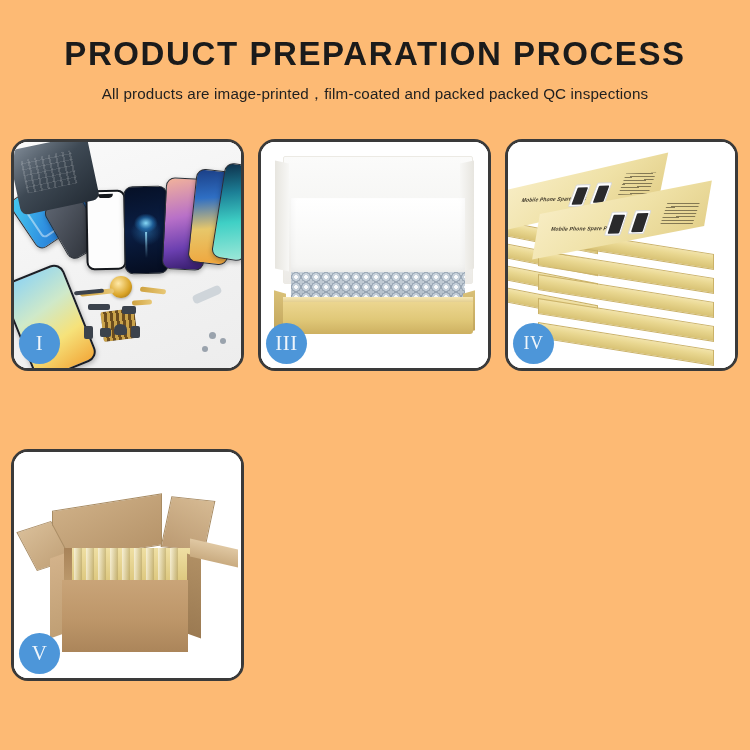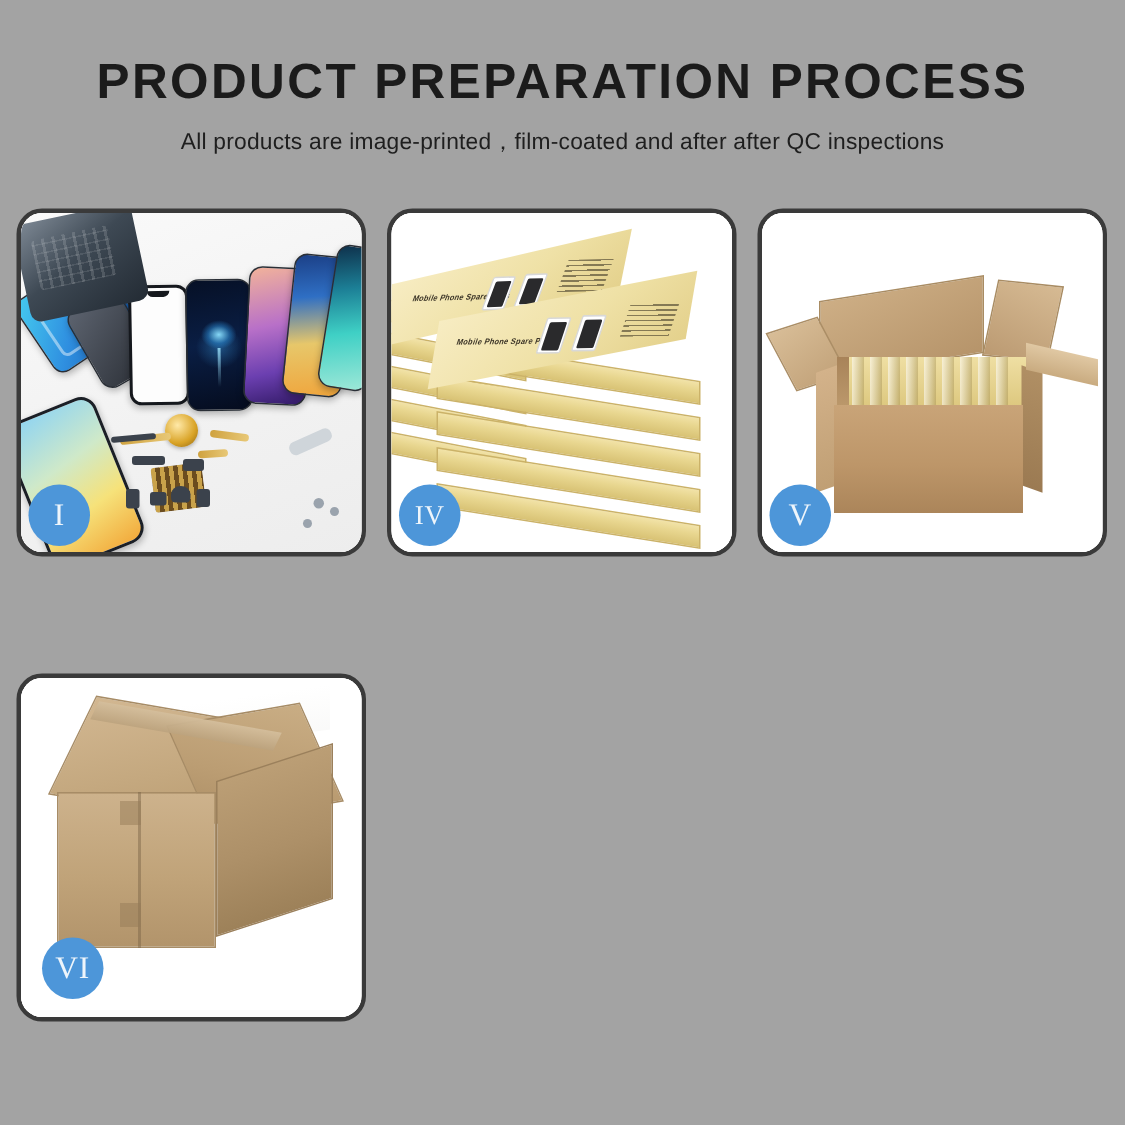"PRODUCT PREPARATION PROCESS" .page { background: #a3a3a3 -> #fdba74 }
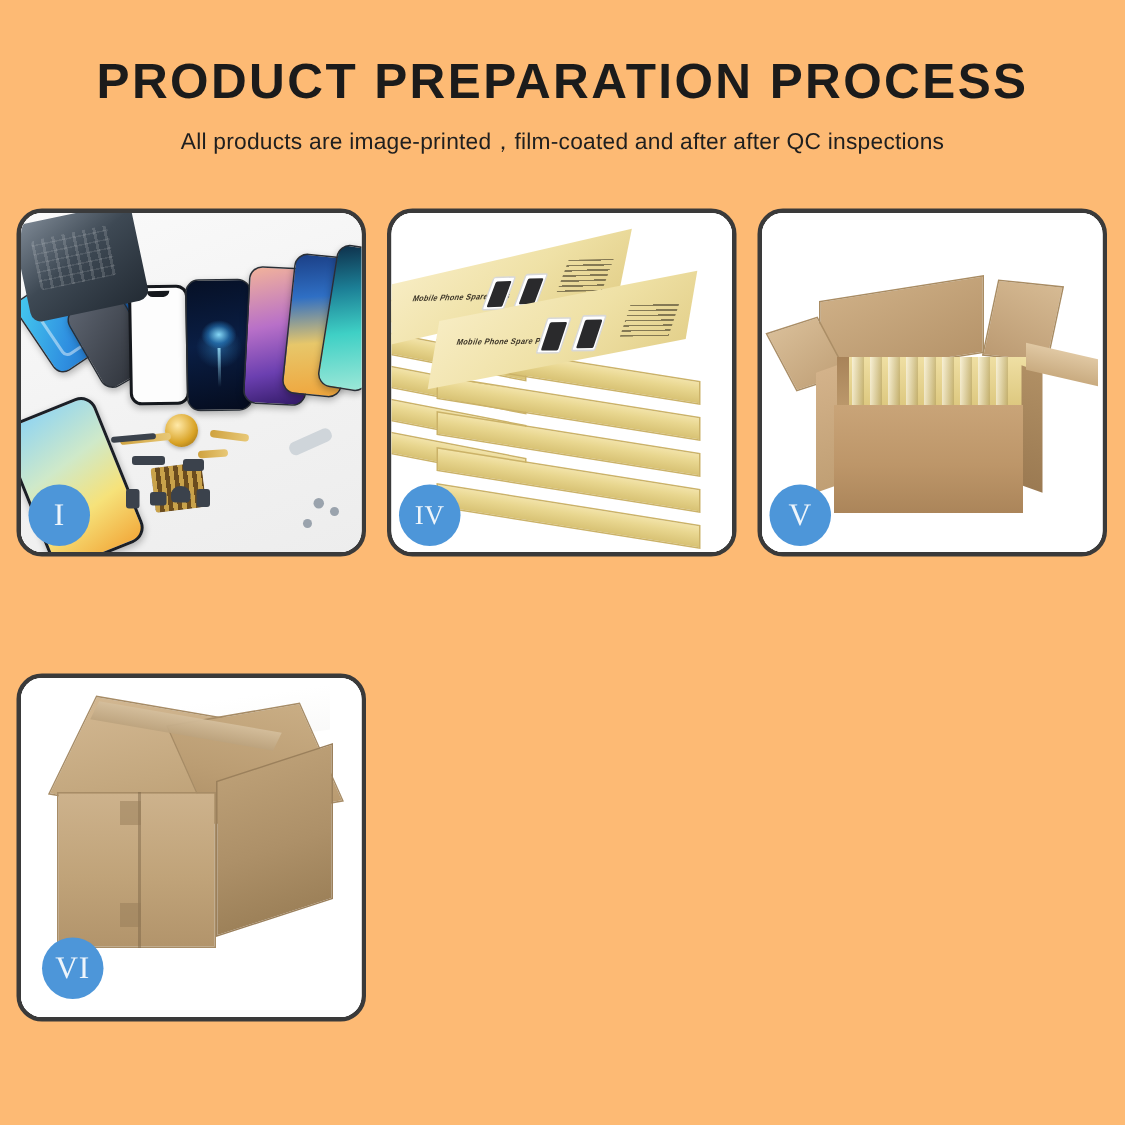"All products are" div.subtitle { text: after after -> packed packed }
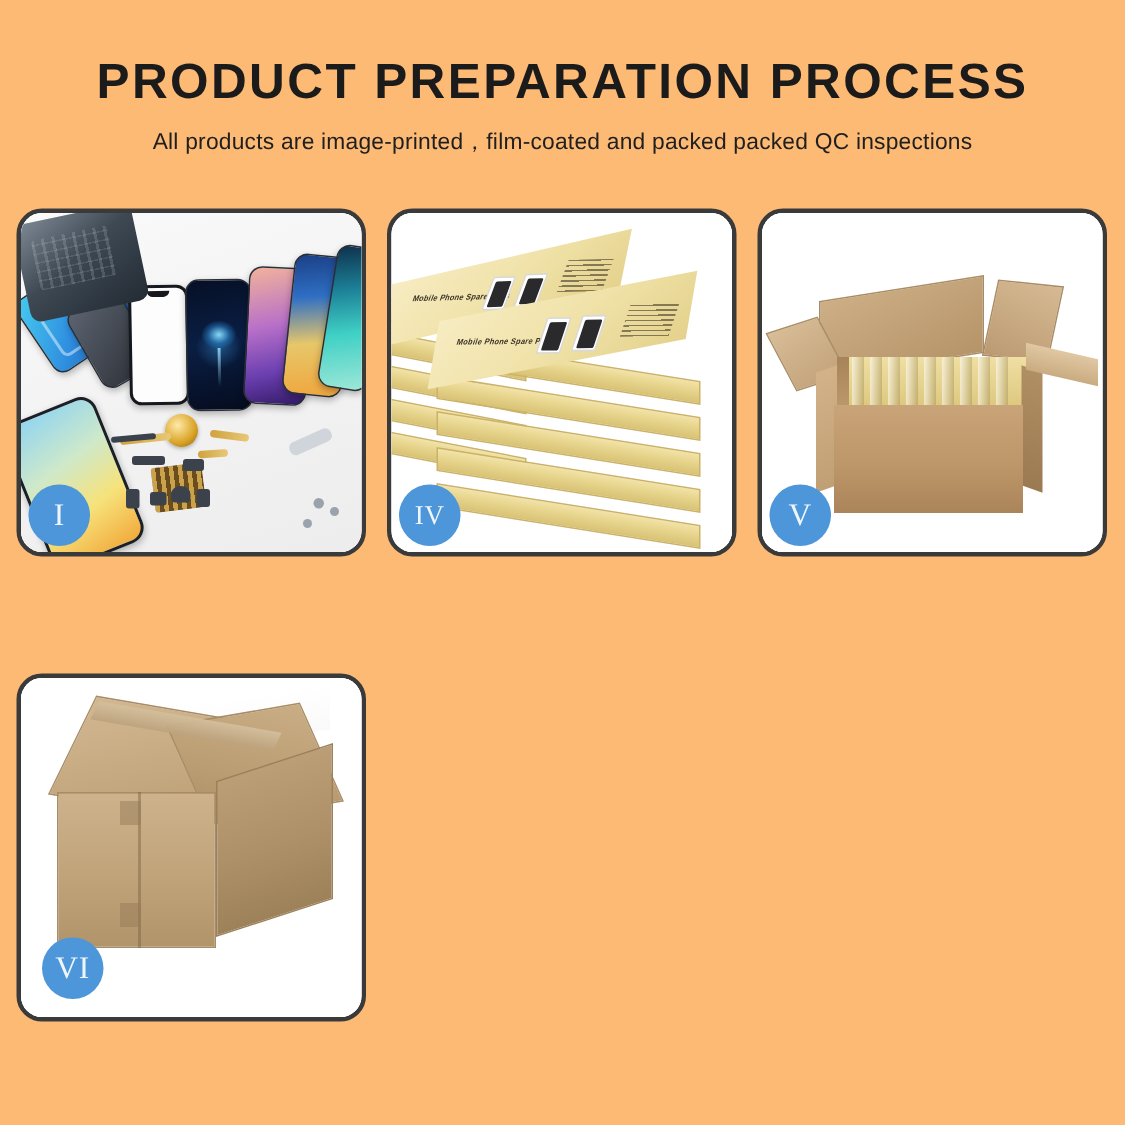"III" div.panel { html: none -> <div> <div> <div> <div></div> <div></div> <div></div> <div></div> <div></div> <div></div> <div></div> <div></div> <div></div> </div> </div> <div>III</div> </div> }
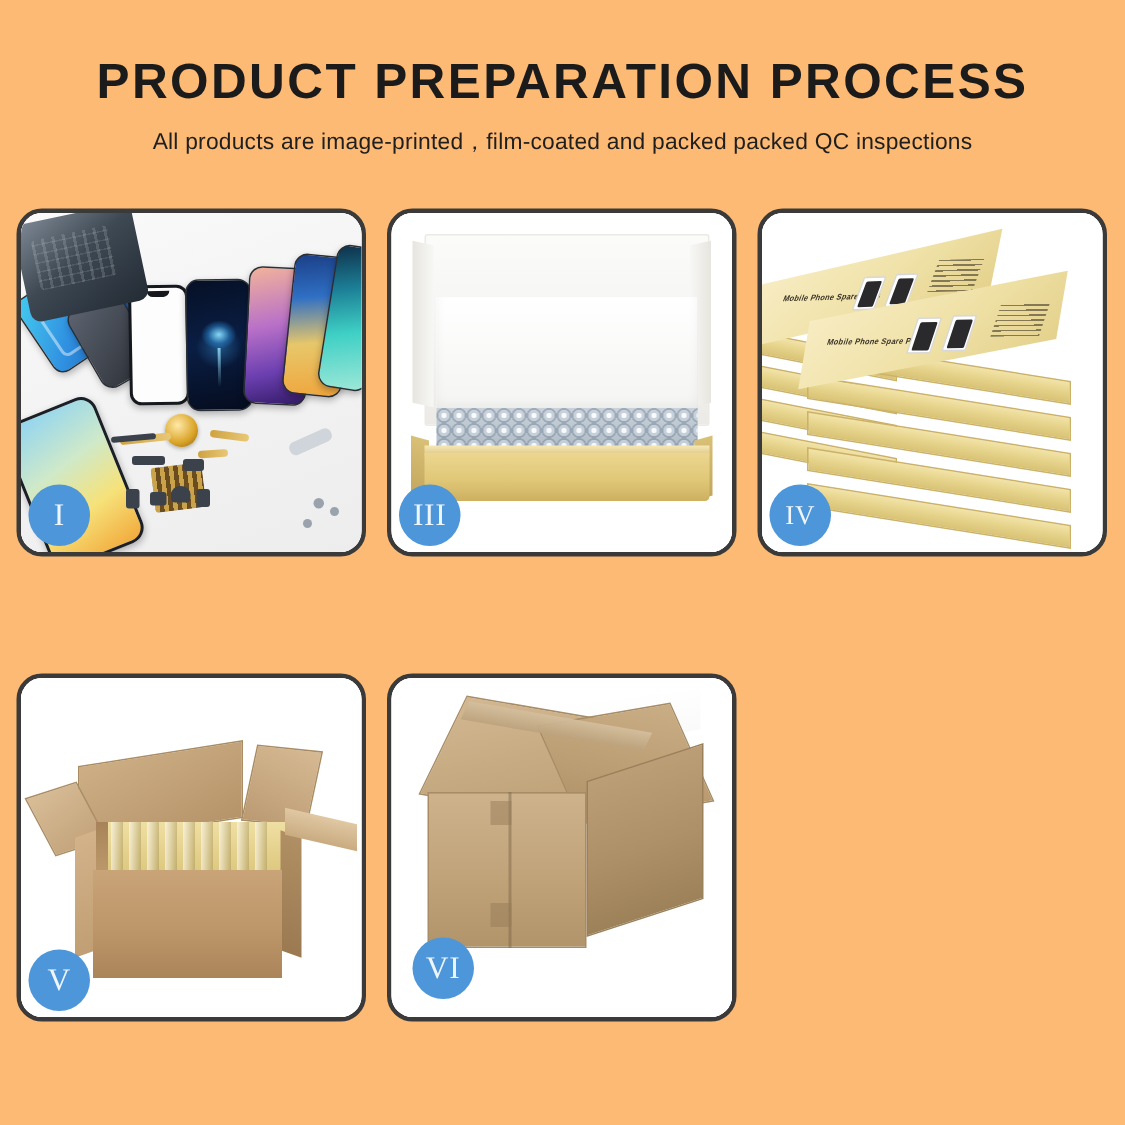"VI" div.panel { html: <div> <div> <div> <div></div> <div></div> <div></div> <div></div> <div></div> <div></div> <div></div> <div></div> <div></div> </div> </div> <div>VI</div> </div> -> none }
